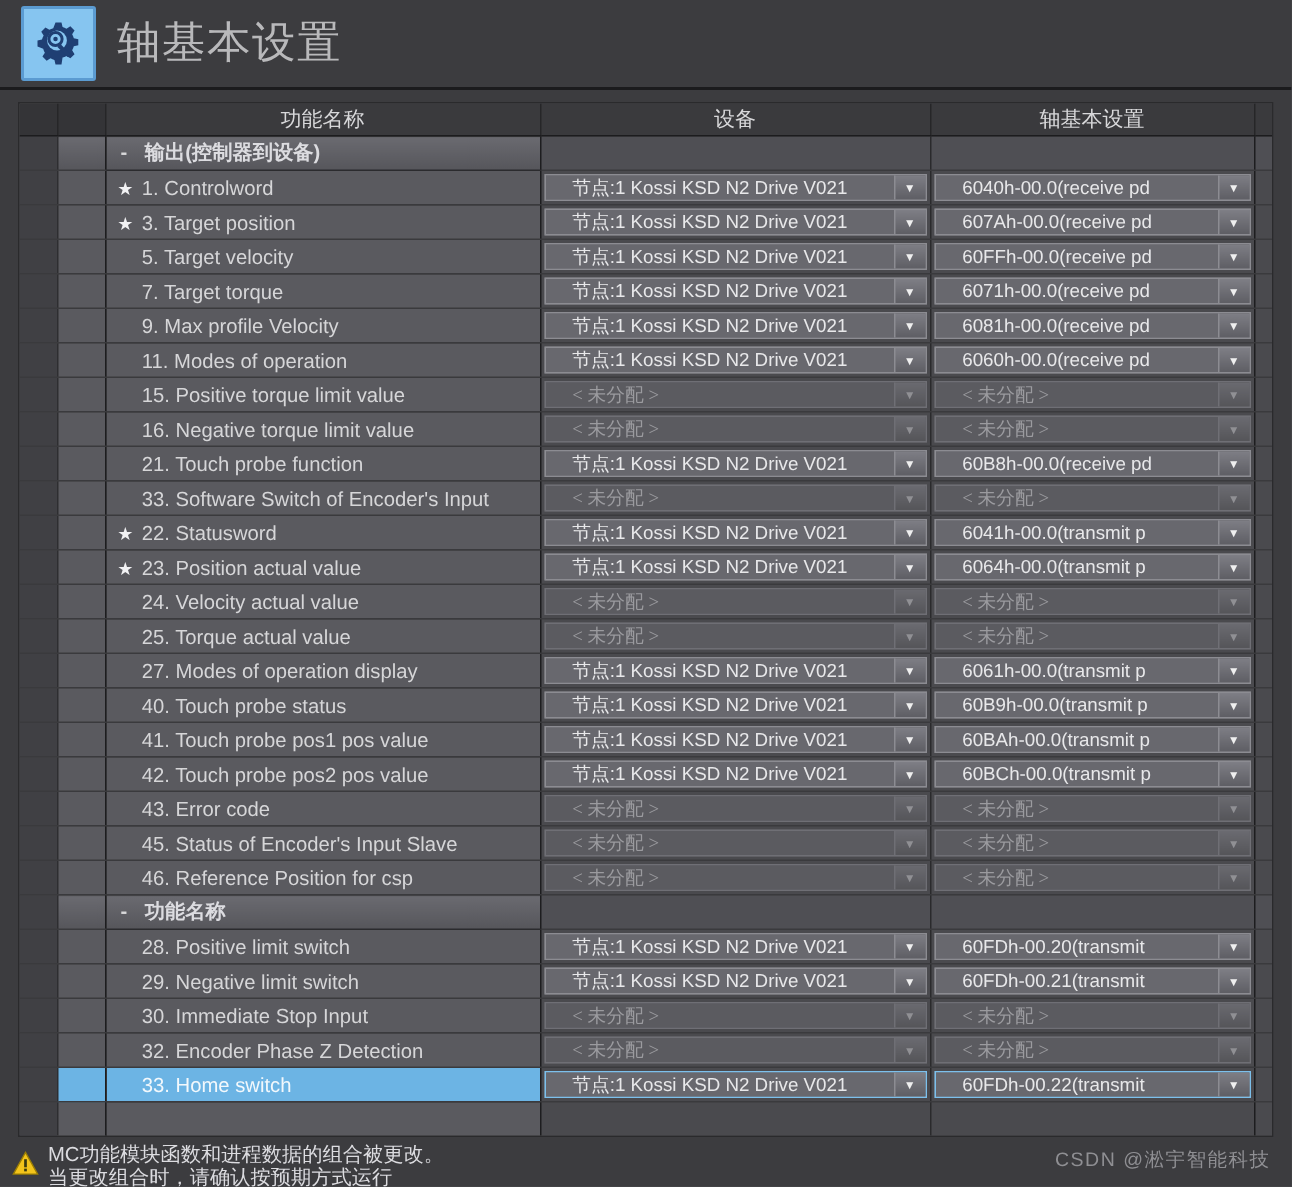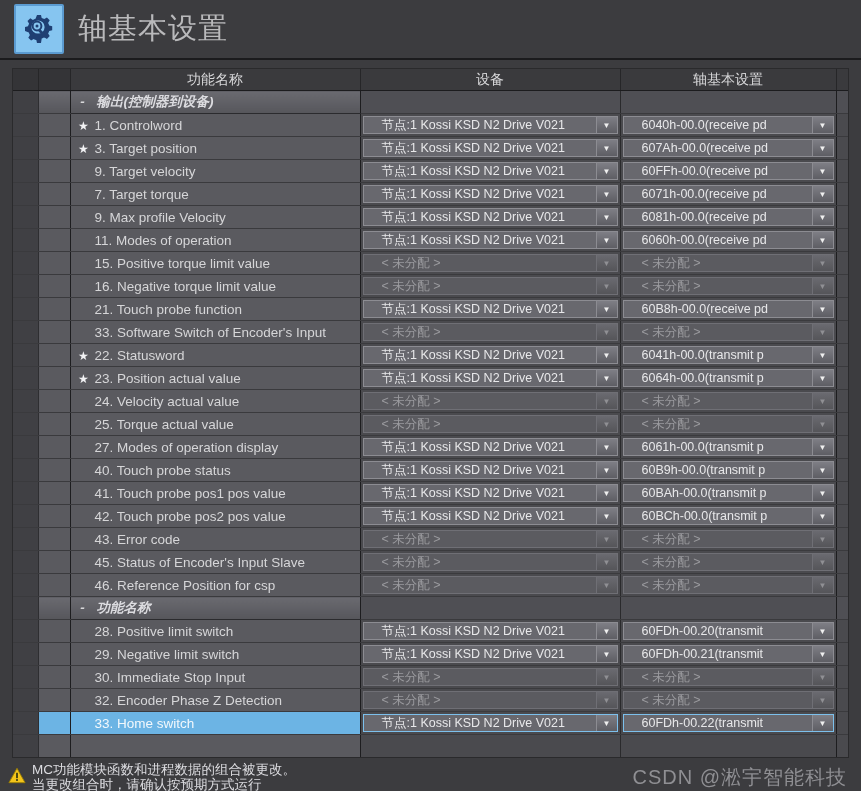"- 输出(控制器到设备)" tr.group td.gutter2, tr.group td.name { font-style: italic -> none }
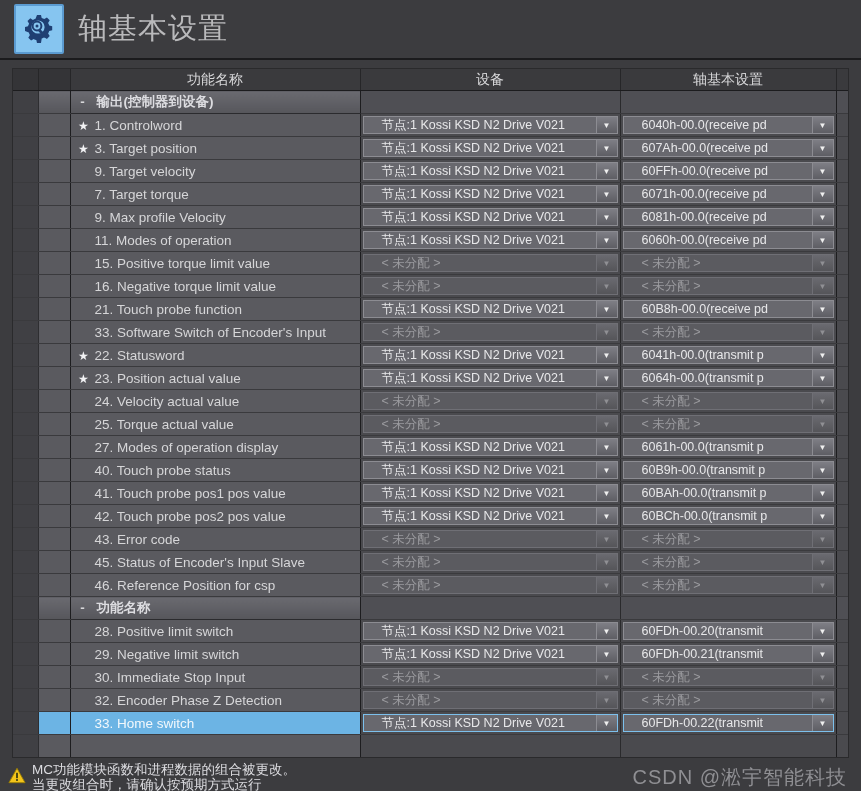"9. Target velocity" span.rowlabel { text: 9 -> 5 }
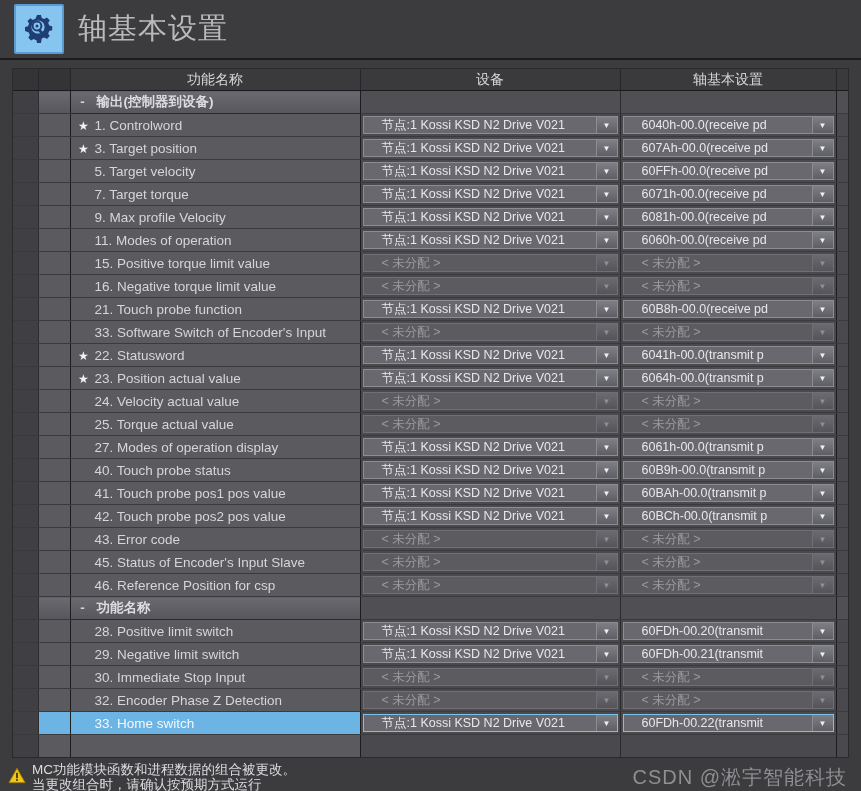"< 未分配 >" .combo.disabled .val { font-family: none -> Liberation Serif, serif }
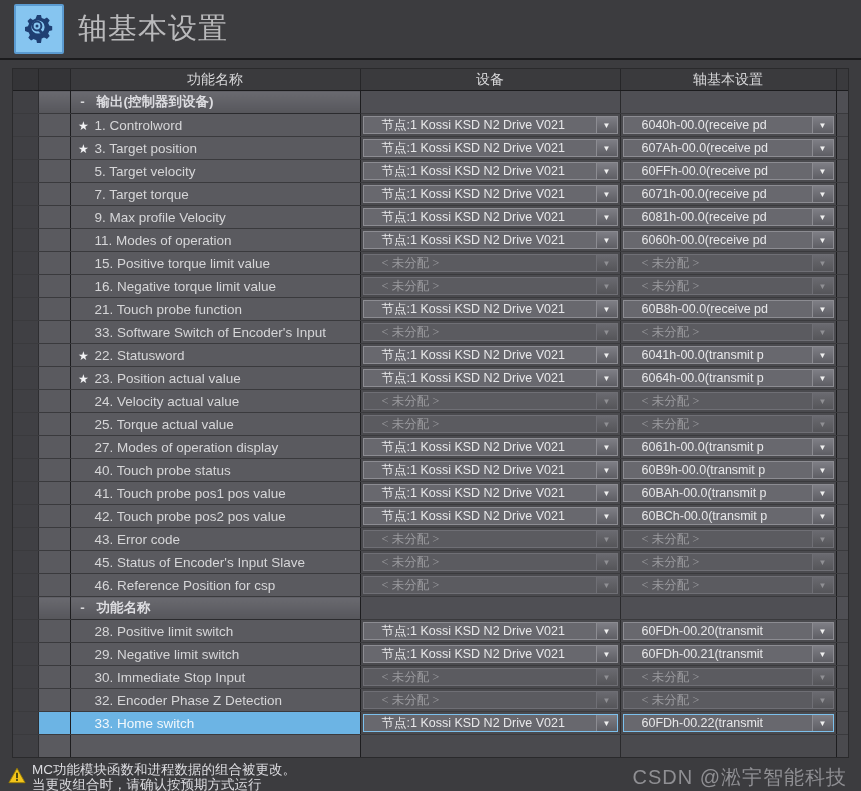"CSDN @淞宇智能科技" #watermark { font-size: 20px -> 13px }
